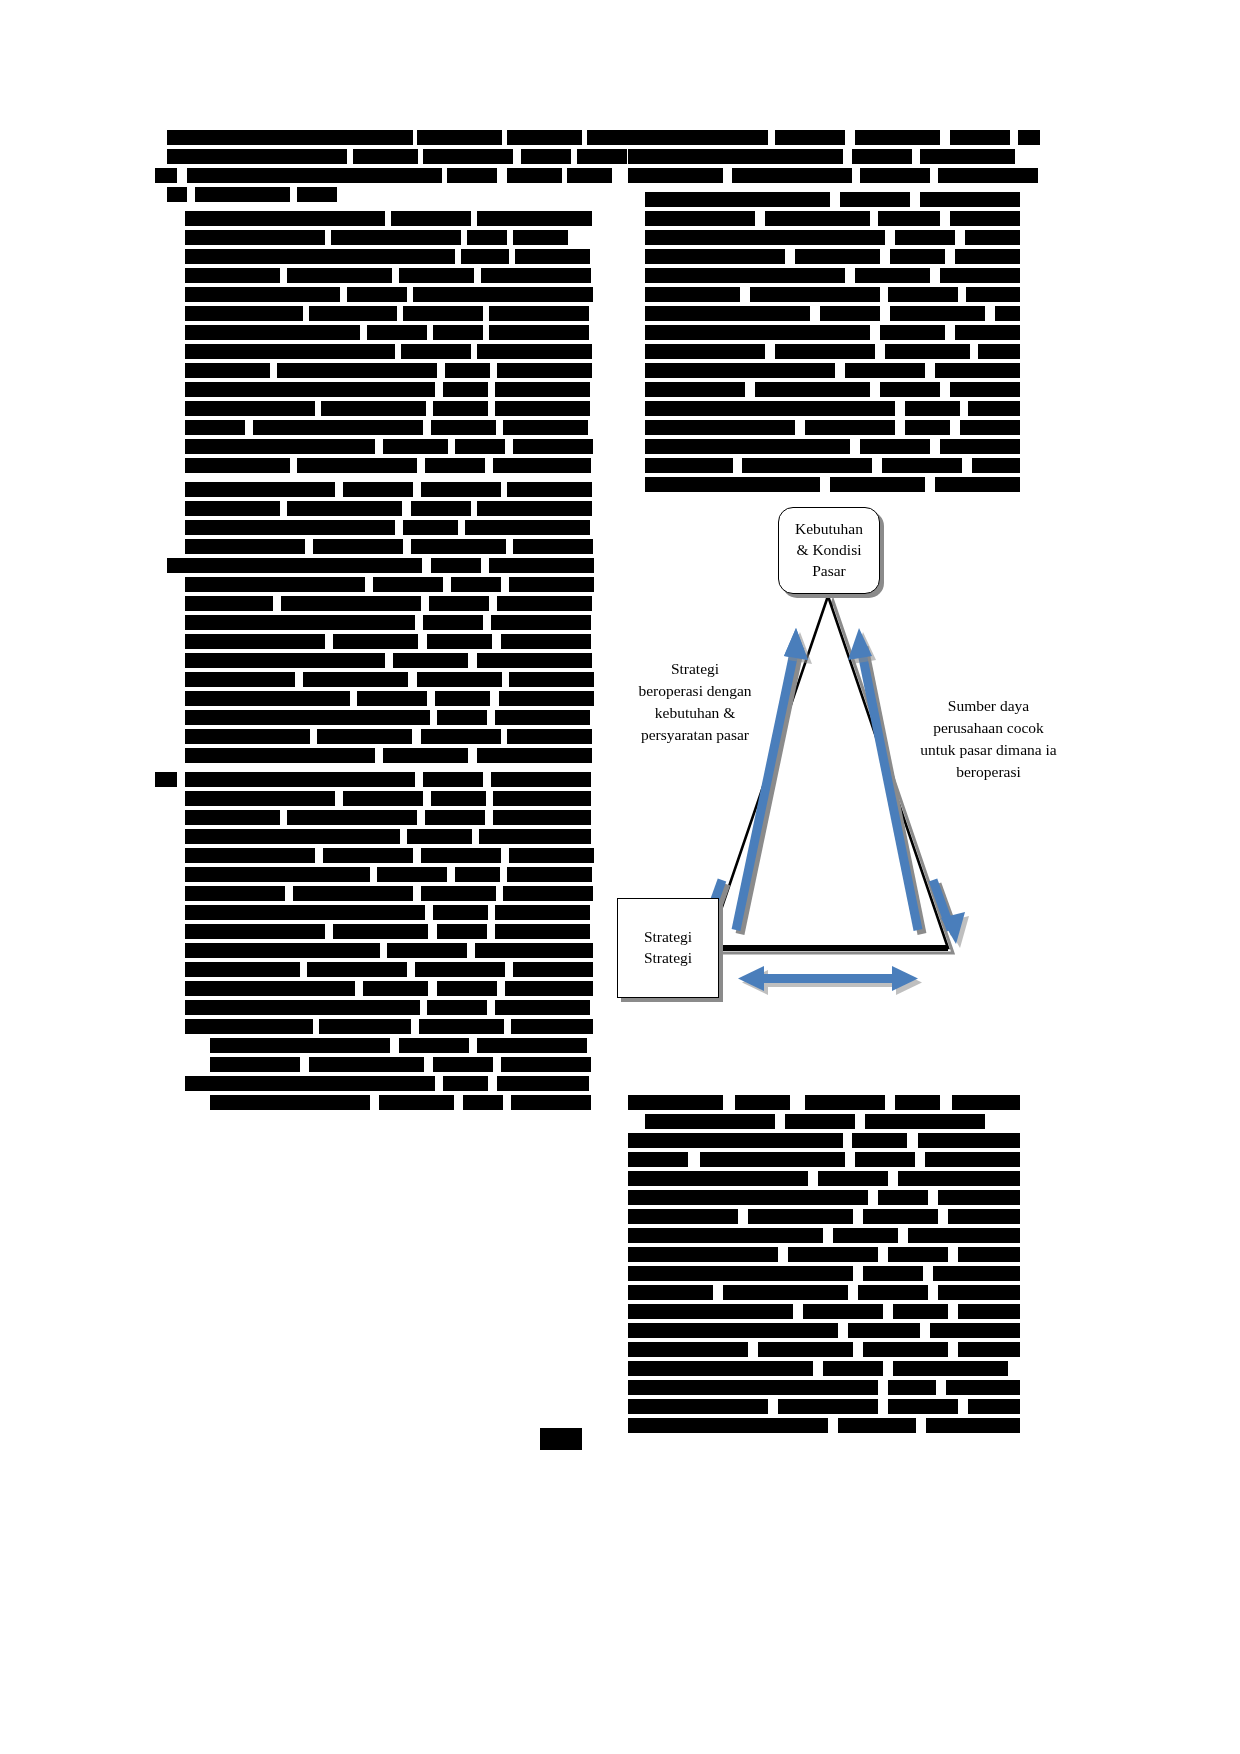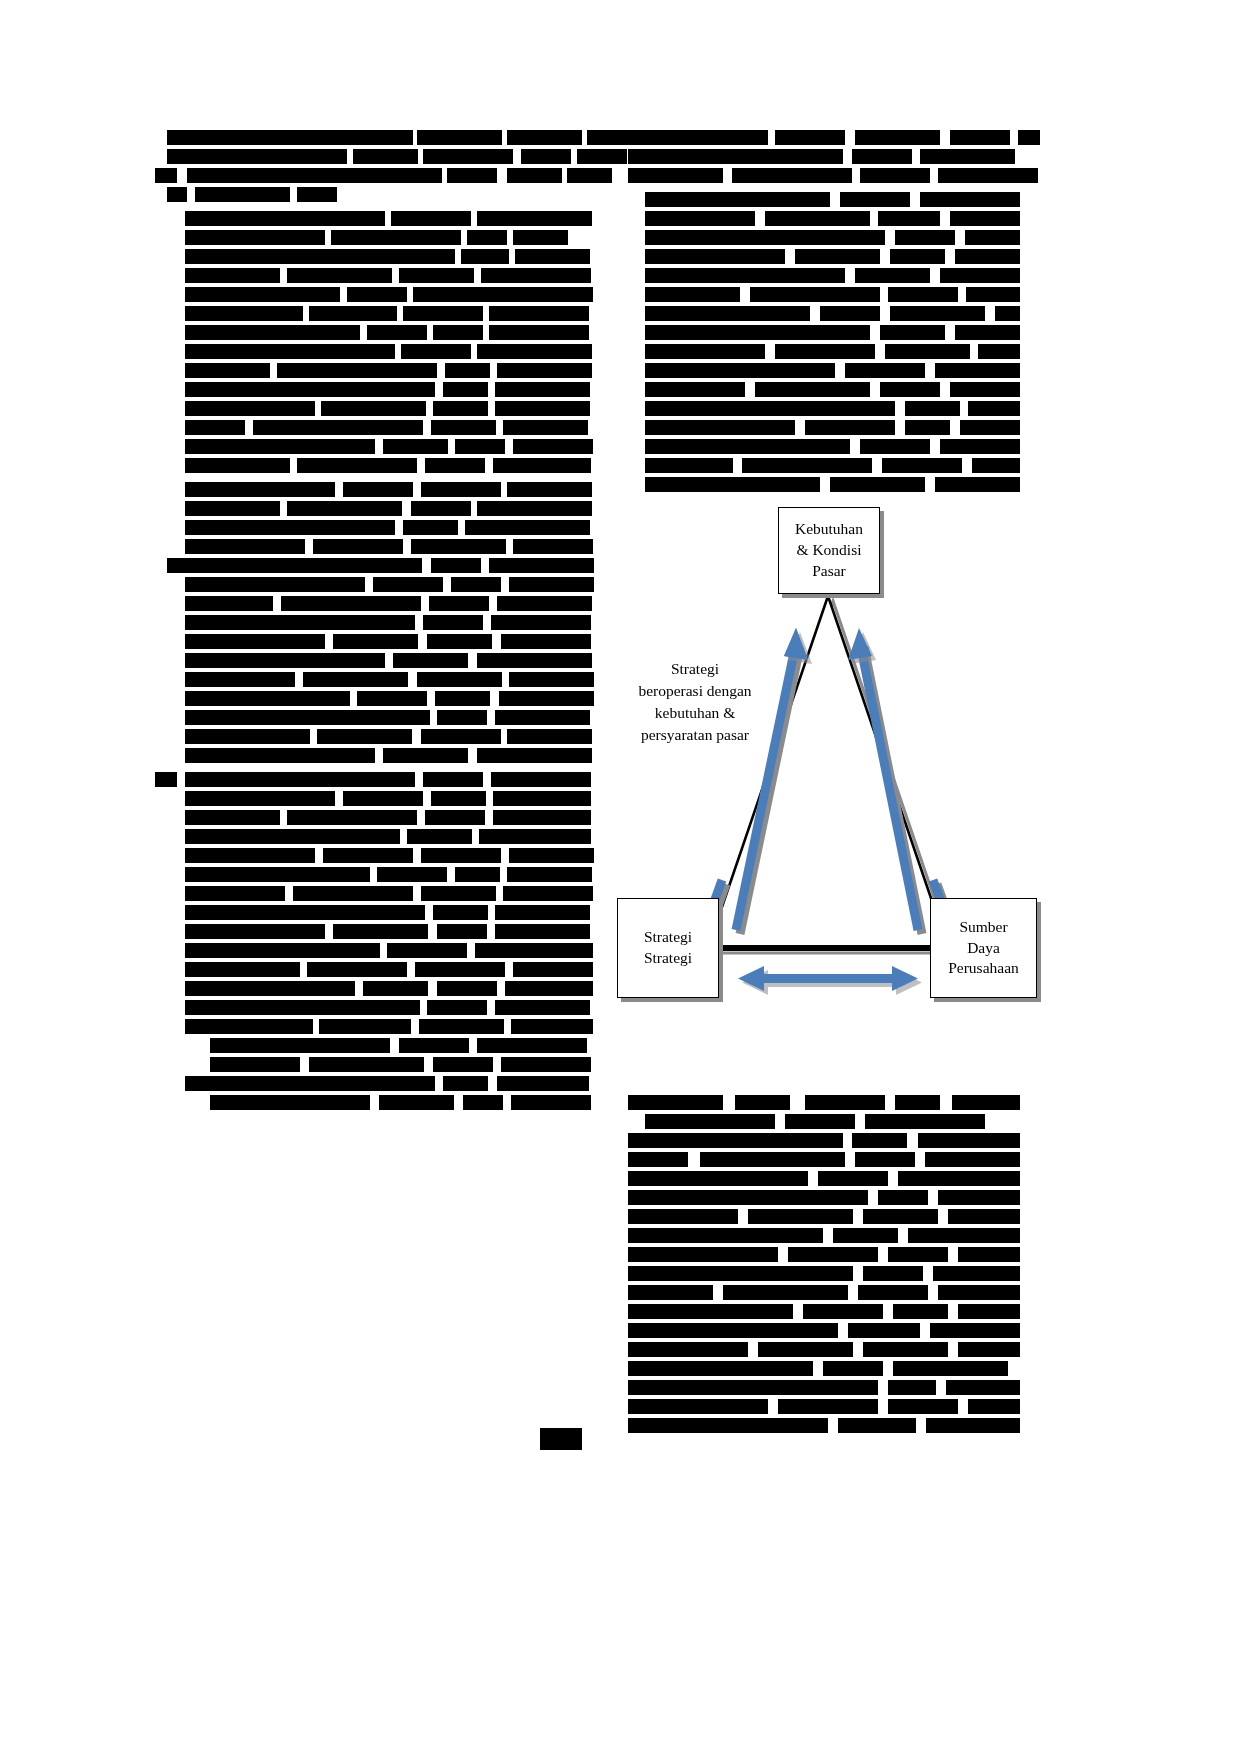"Kebutuhan" .box-top { border-radius: none -> 15px }
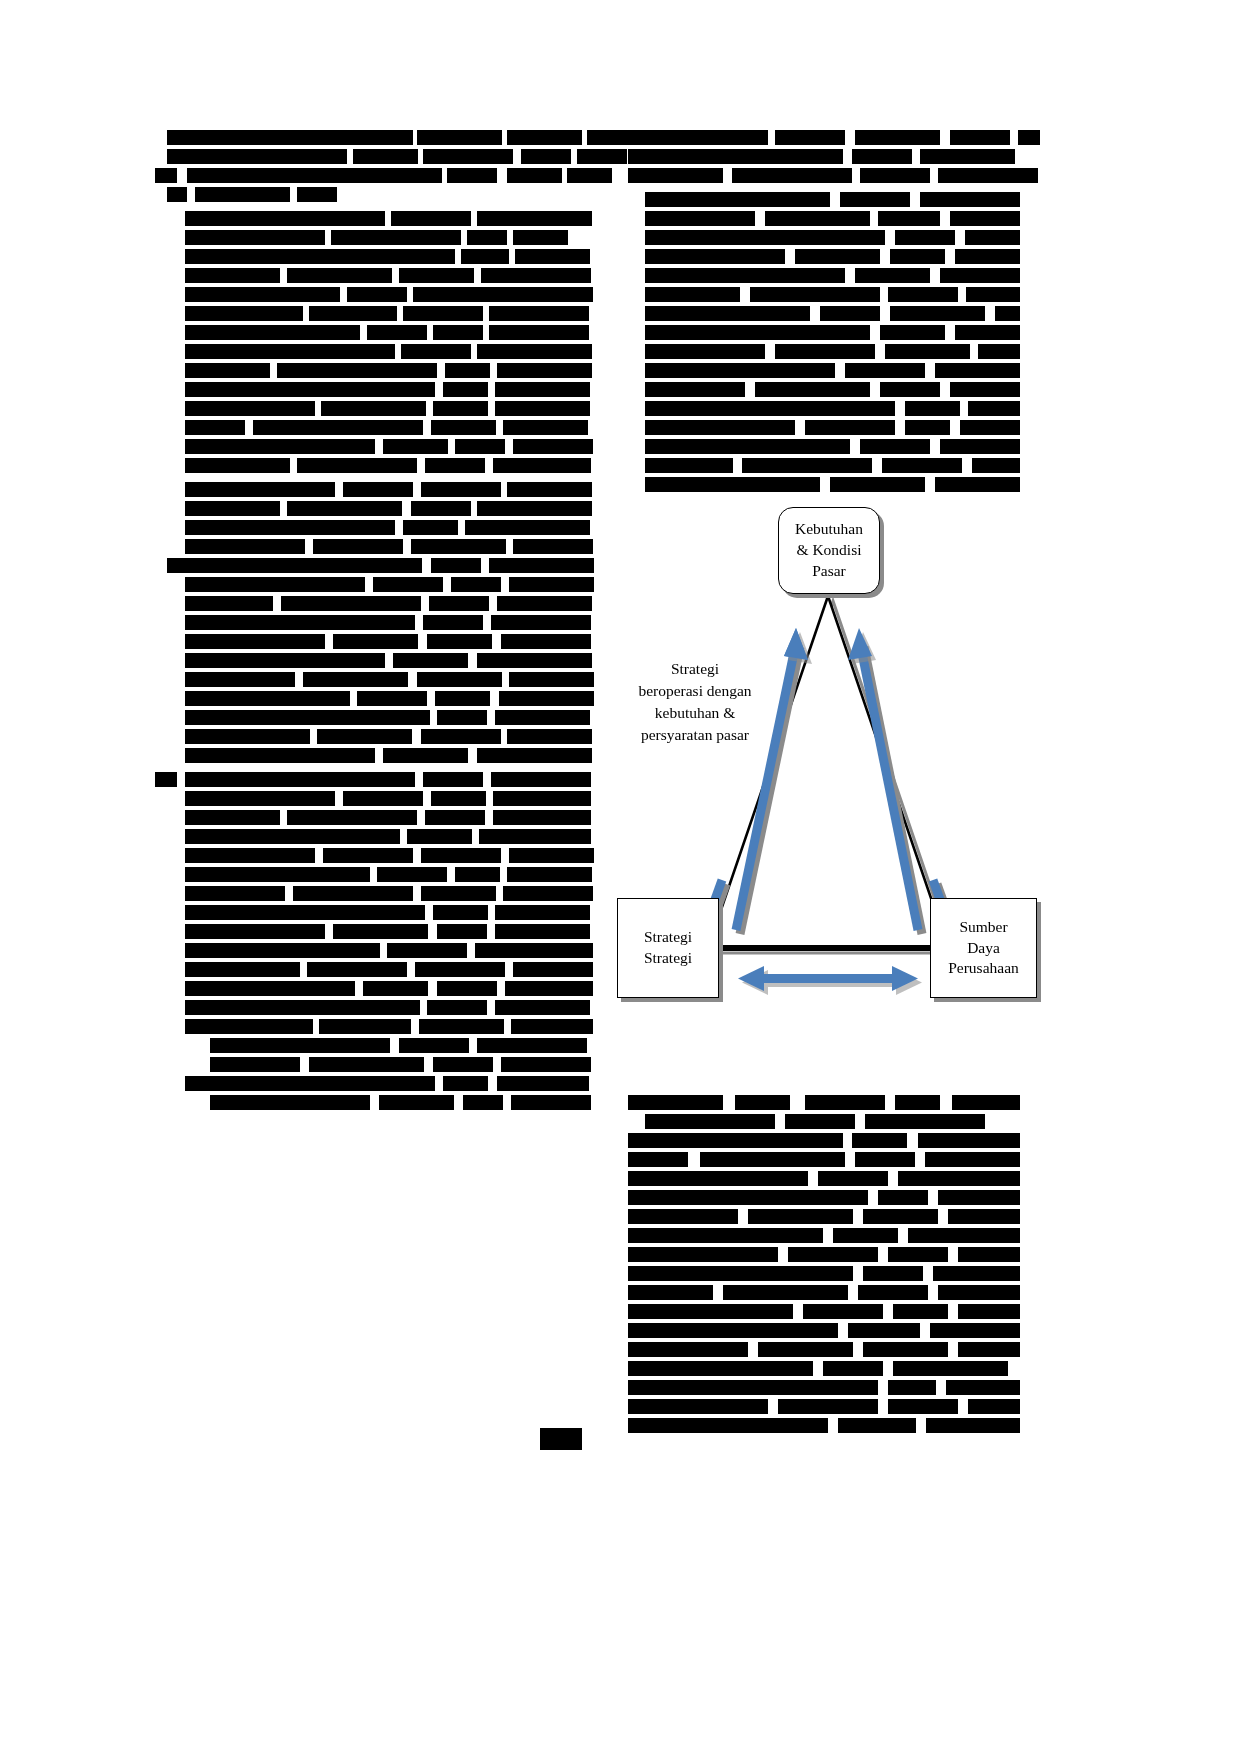"Sumber daya" div.lbl { html: none -> <div> <div>Sumber daya</div> <div>perusahaan cocok</div> <div>untuk pasar dimana ia</div> <div>beroperasi</div> </div> }
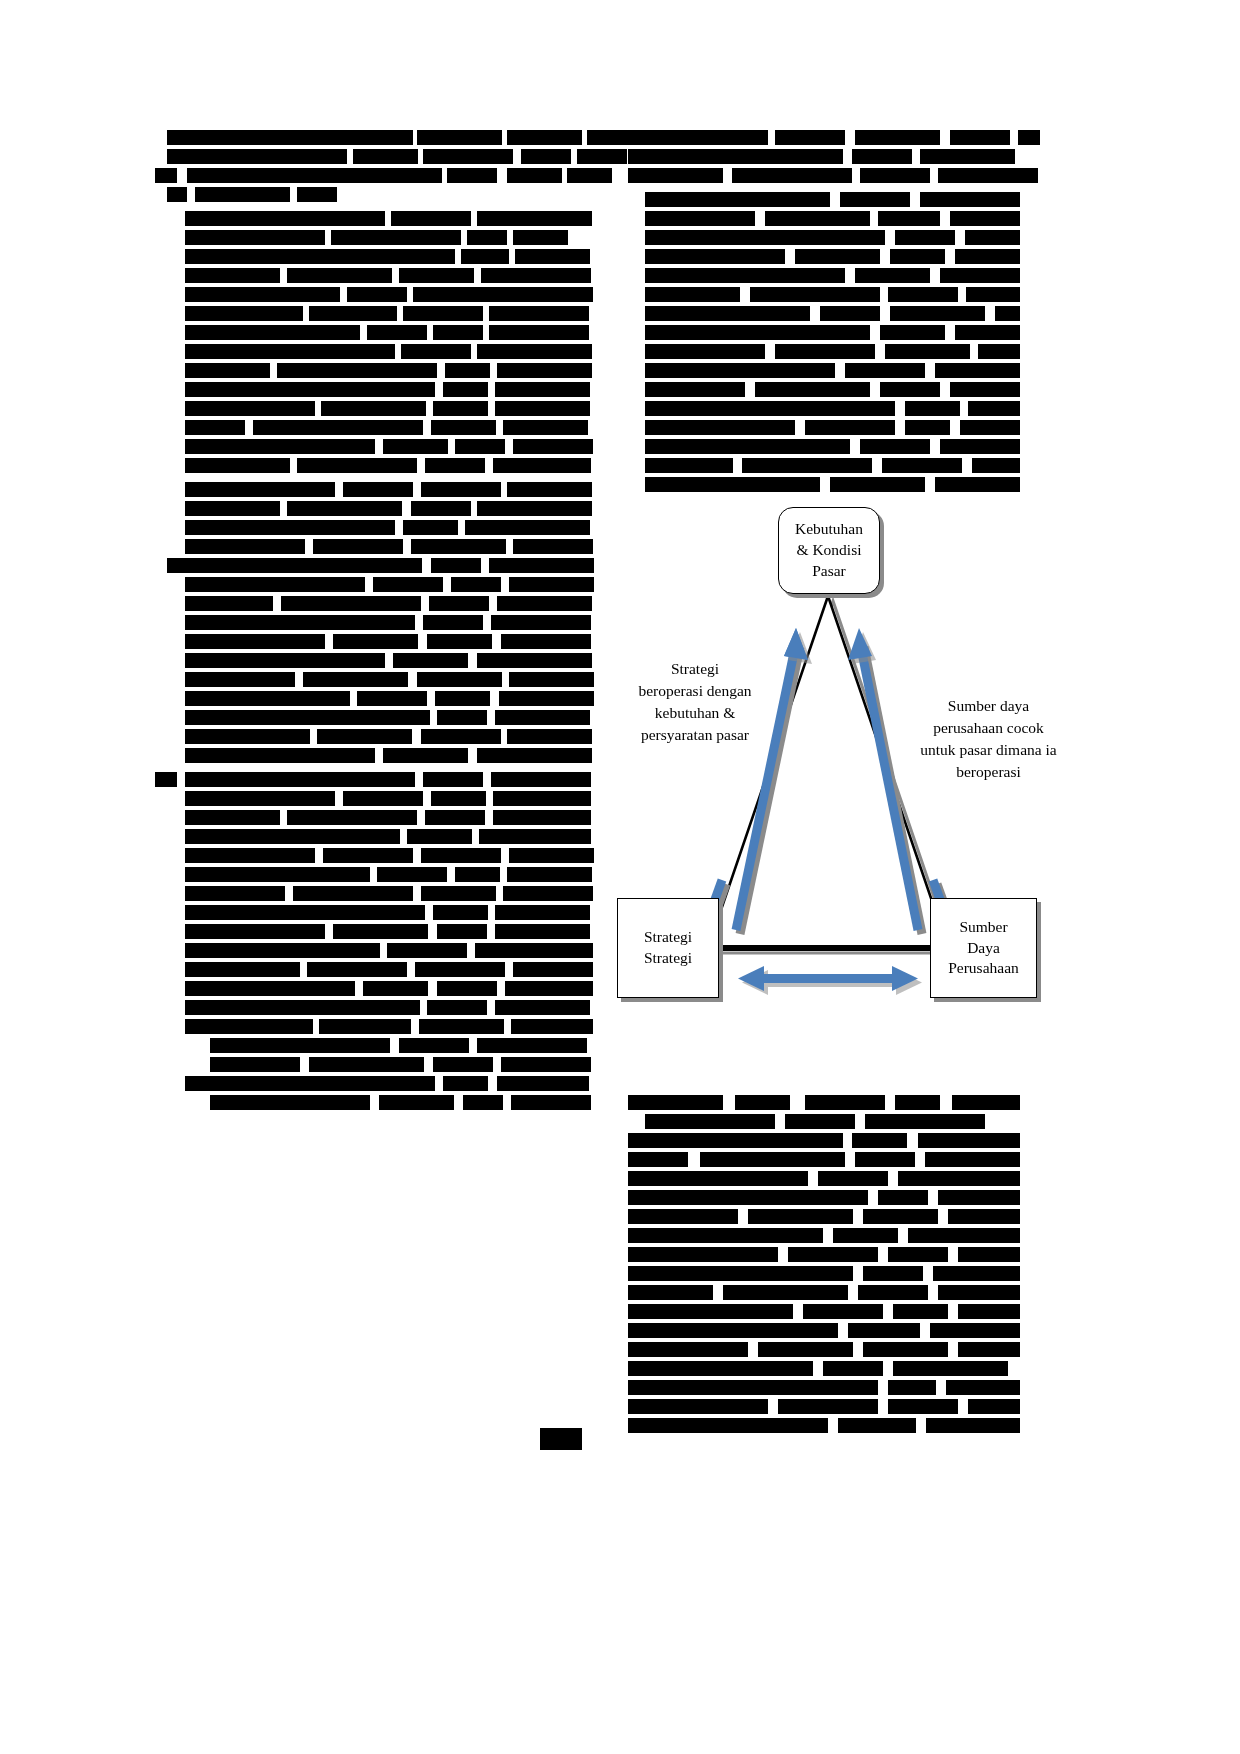"Sumber" div.dbox { html: <div> <span>Sumber</span> <span>Daya</span> <span>Perusahaan</span> </div> -> none }
